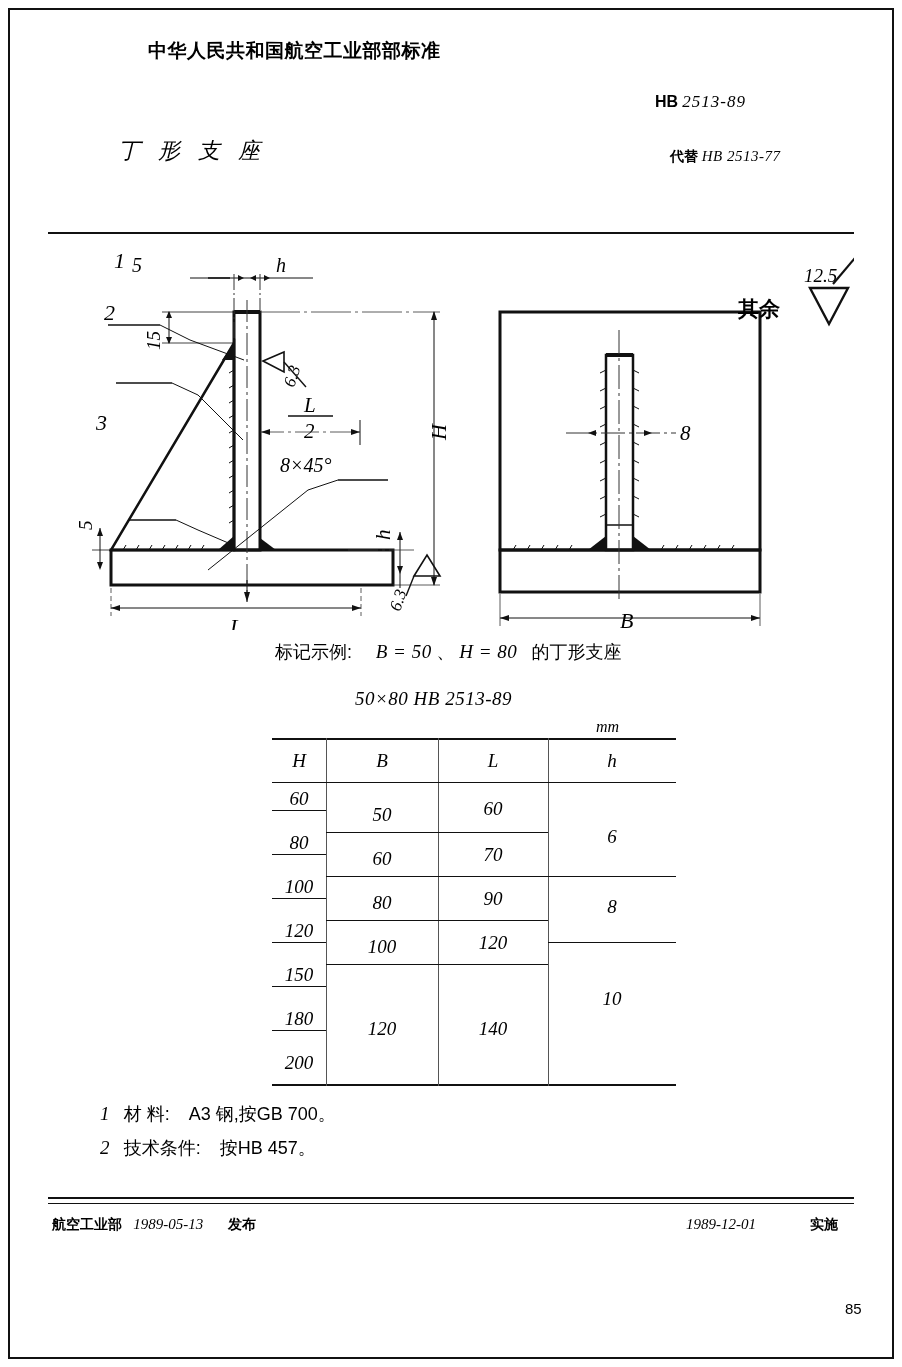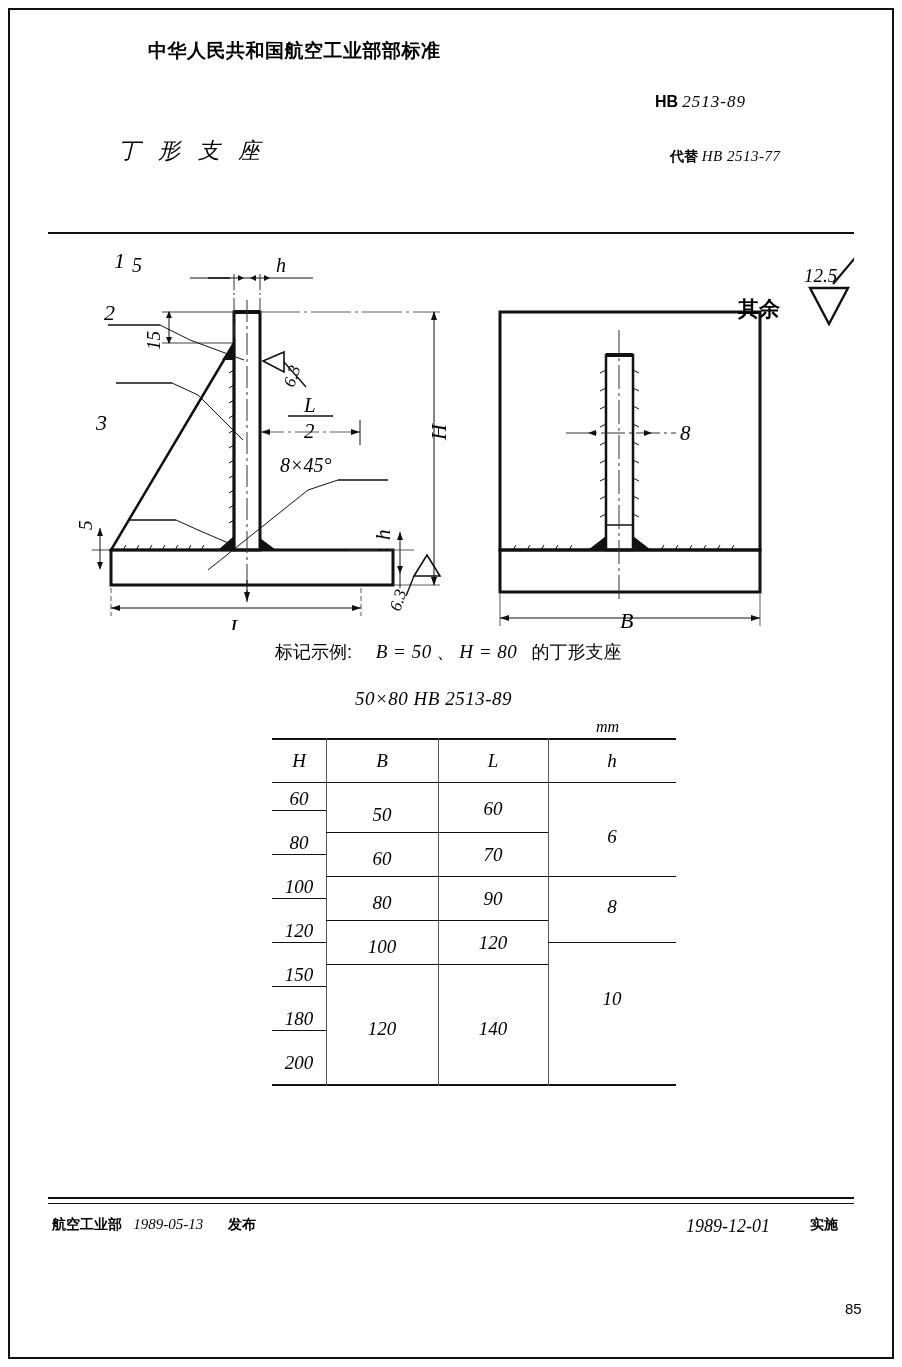"1 材 料: A3 钢,按GB" div.notes { html: none -> <div> <div> <i>1</i> &nbsp; <span>材 料:</span> &nbsp;&nbsp; <span>A3 钢,按GB 700。</span> </div> <div> <i>2</i> &nbsp; <span>技术条件:</span> &nbsp;&nbsp; <span>按HB 457。</span> </div> </div> }
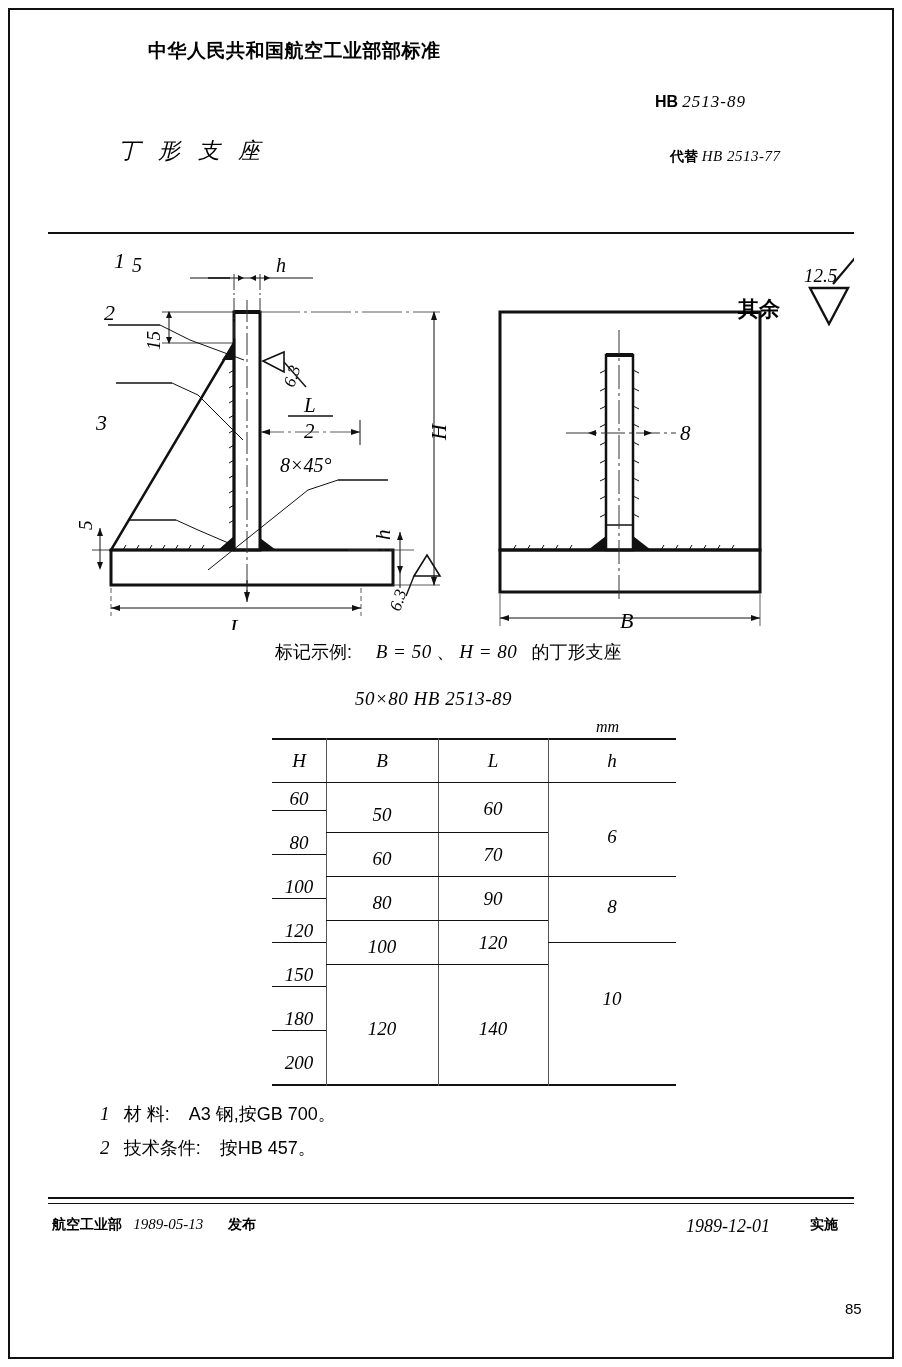"1989-12-01" .ft-date2 { font-size: 18px -> 15px }
